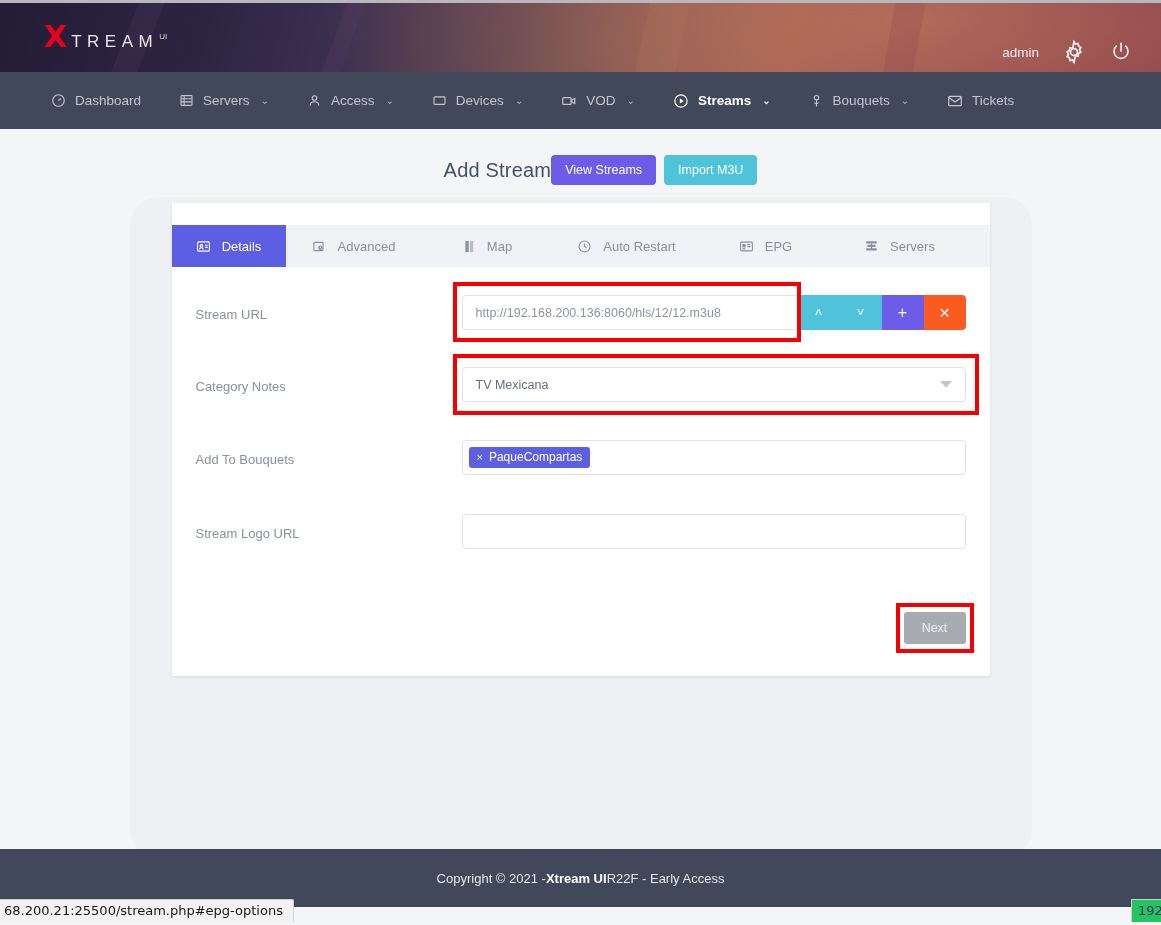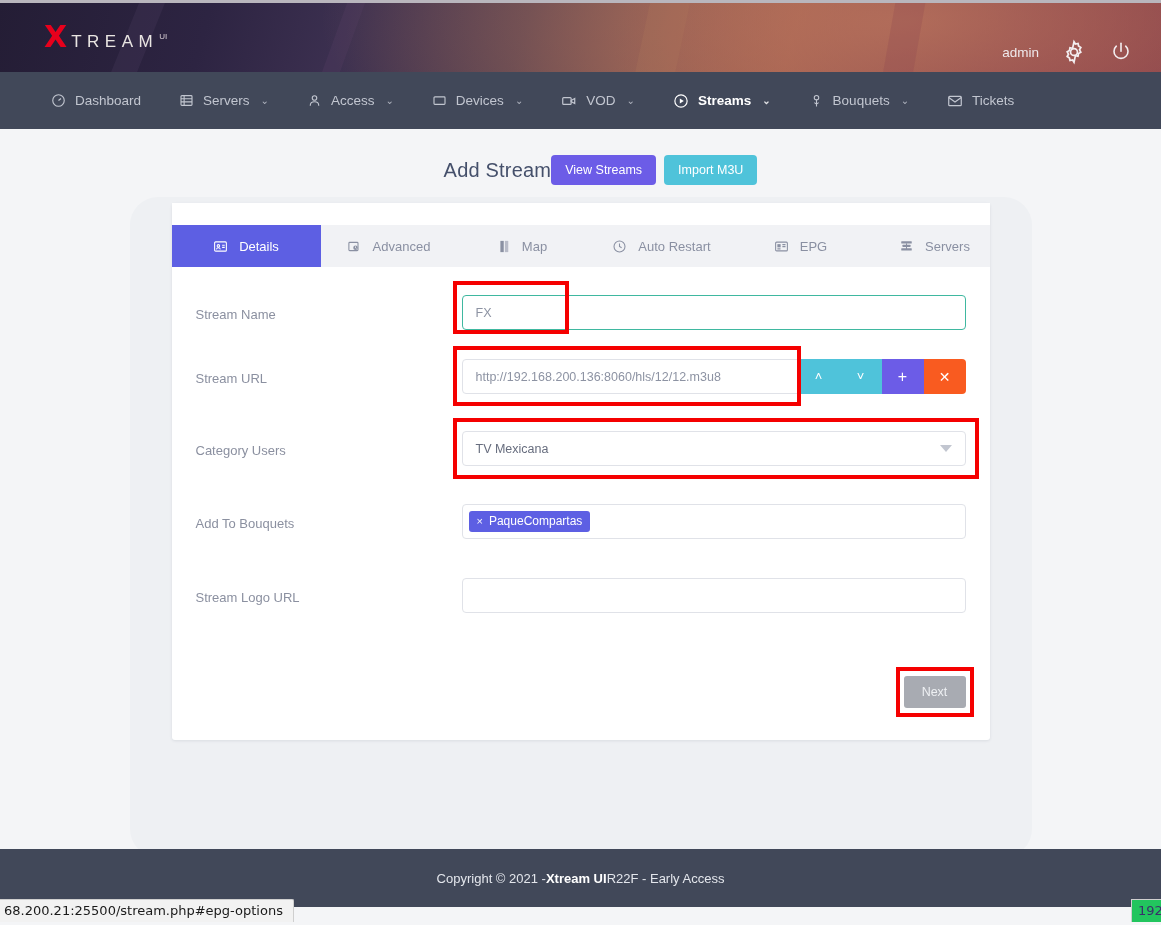"Details" div.tab { width: 149px -> 114px }
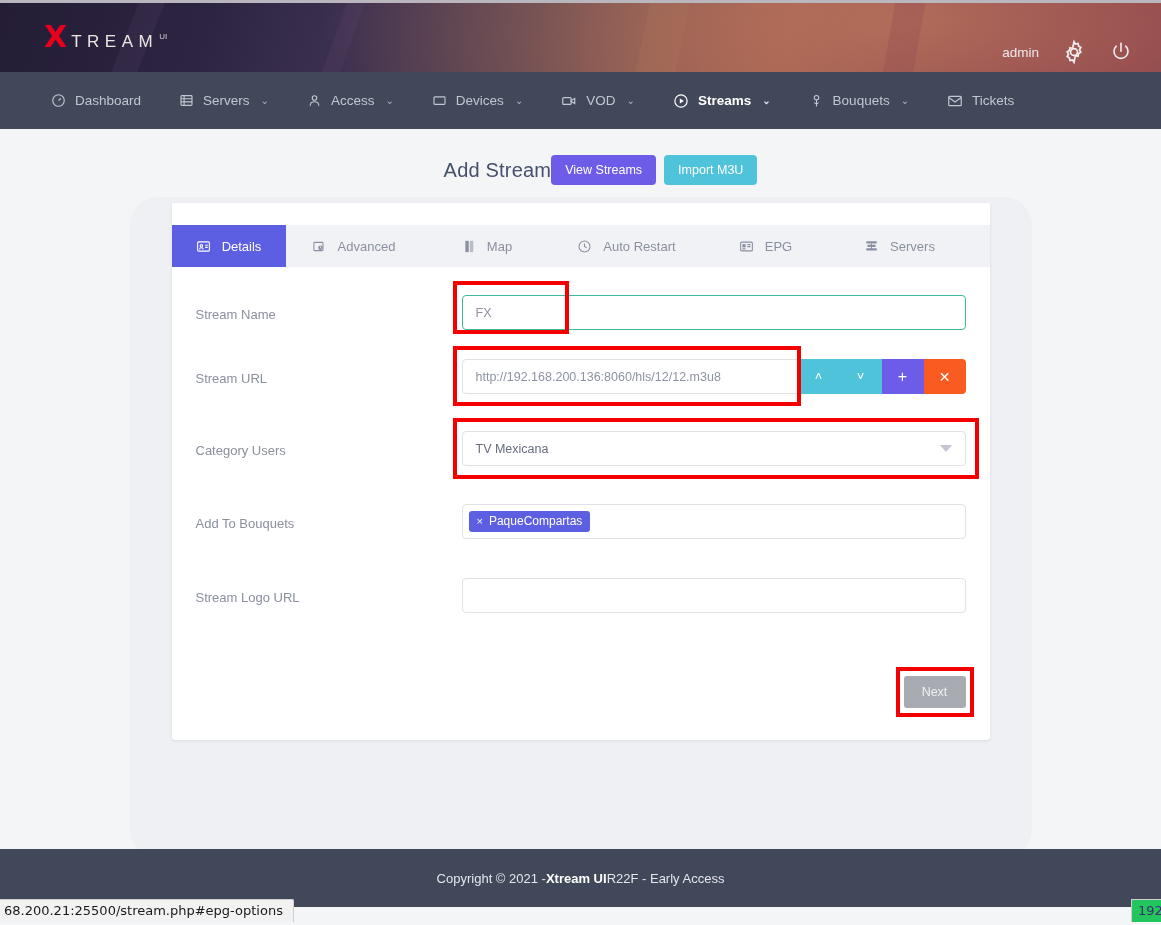"Stream Name" div.frow { html: <div> <div>Stream Name</div> <div> <input> <div></div> </div> </div> -> none }
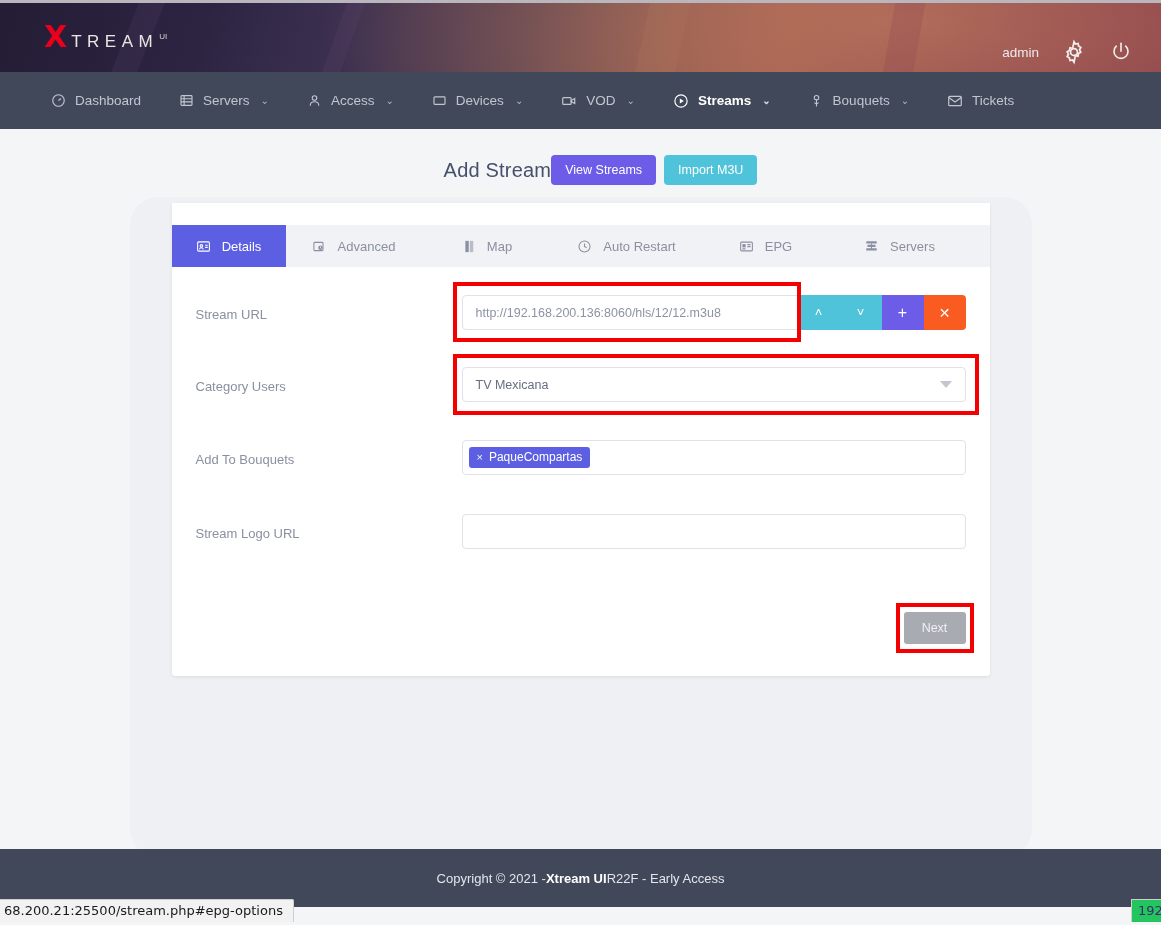"Category Users" div.flabel { text: Users -> Notes }
